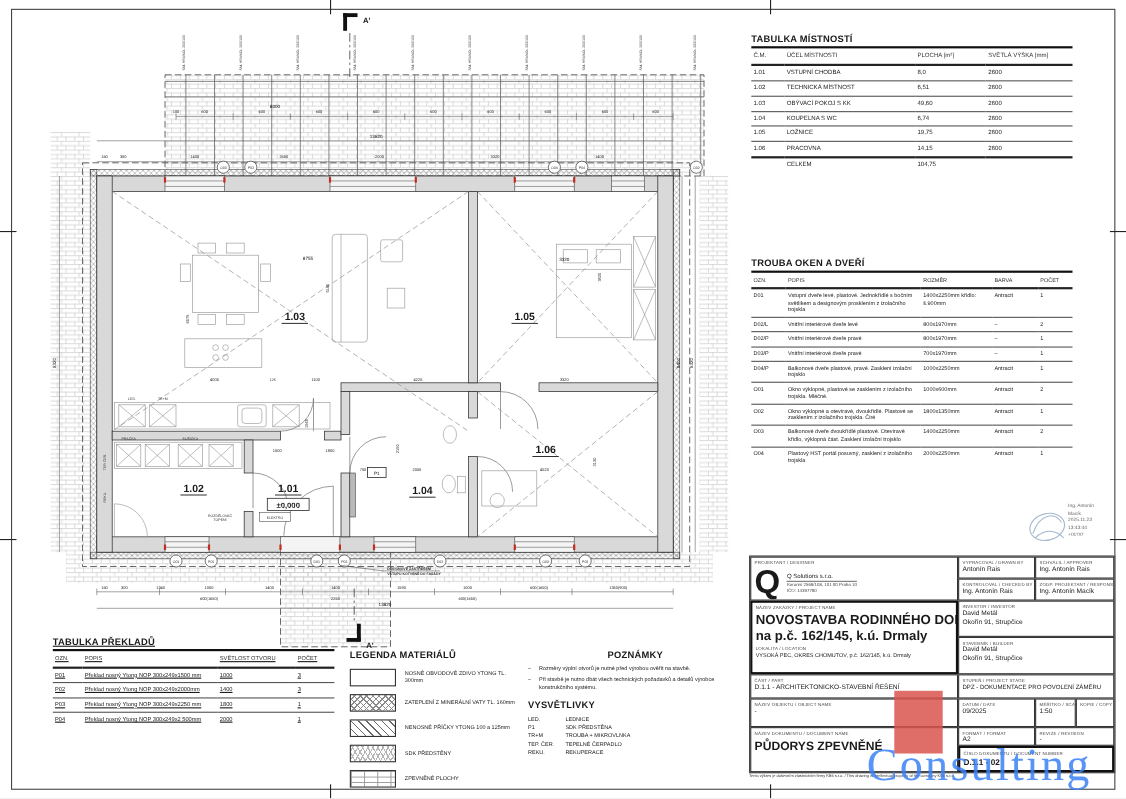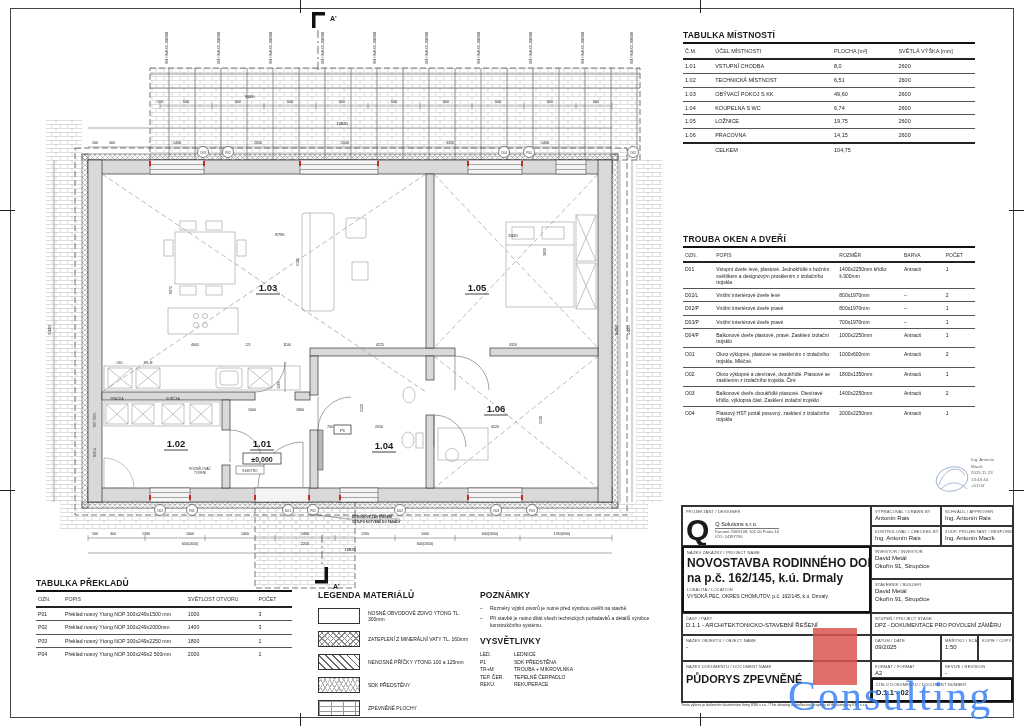"TABULKA PŘEKLADŮ" div.abs { left: 36px -> 48px; text-decoration: none -> underline }
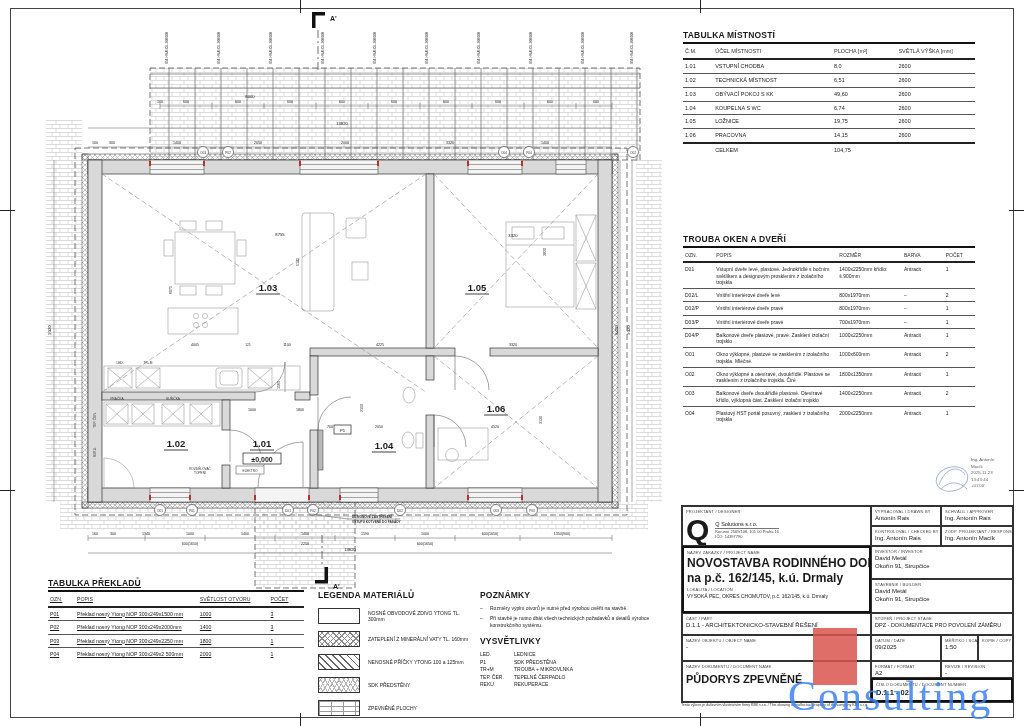"POZNÁMKY" div.paneltitle { text-align: none -> center }
